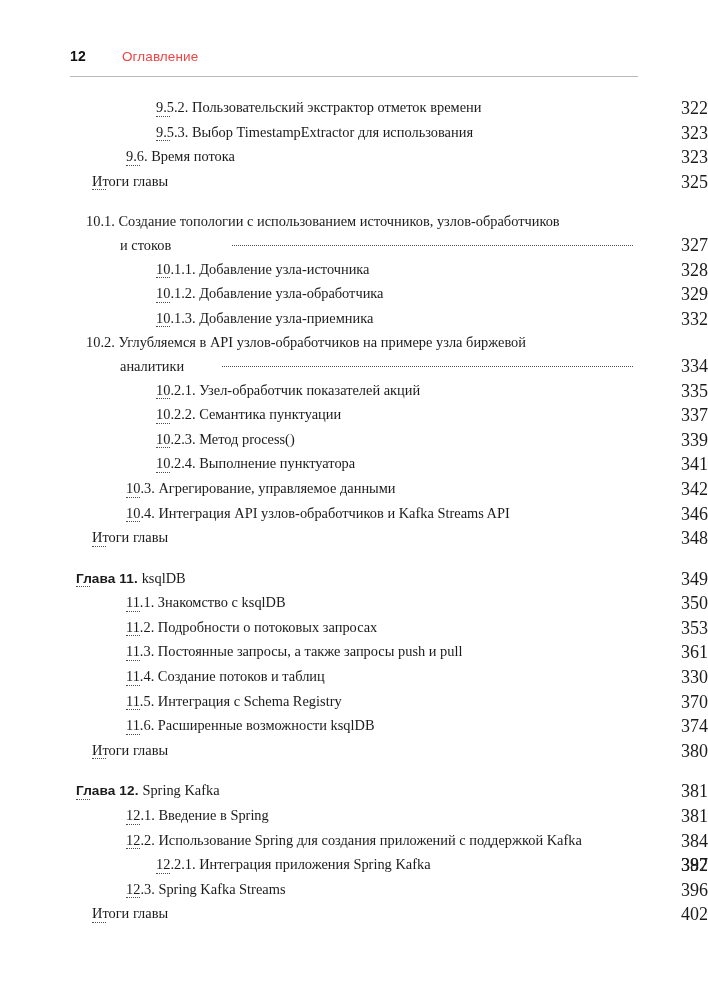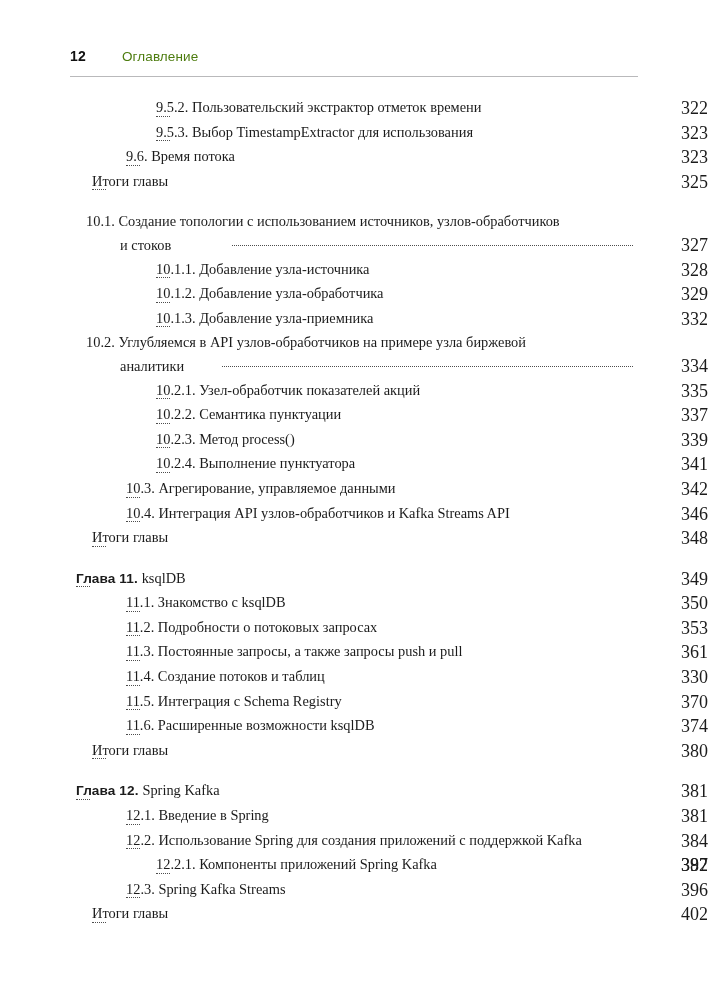"Оглавление" .runhead .rh-title { color: #4d7c0f -> #ef4444 }
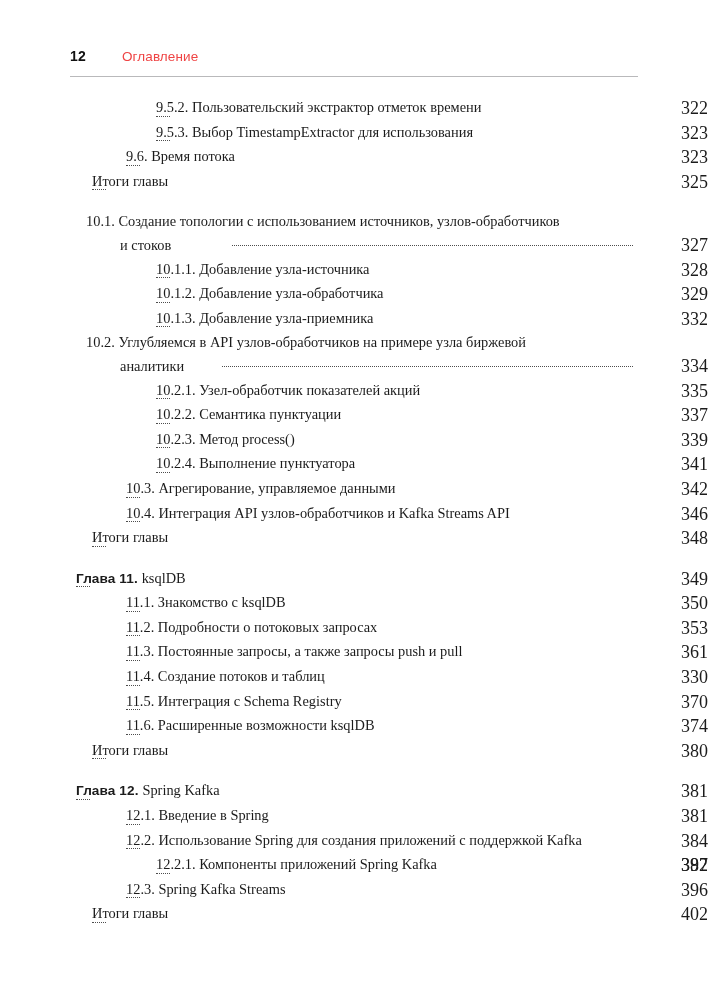"Компоненты приложений Spring Kafka" span { text: Компоненты приложений -> Интеграция приложения }
